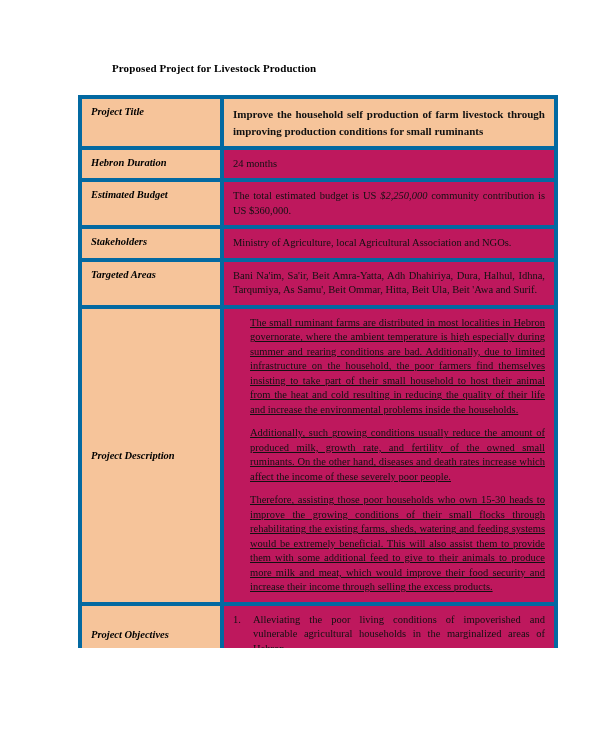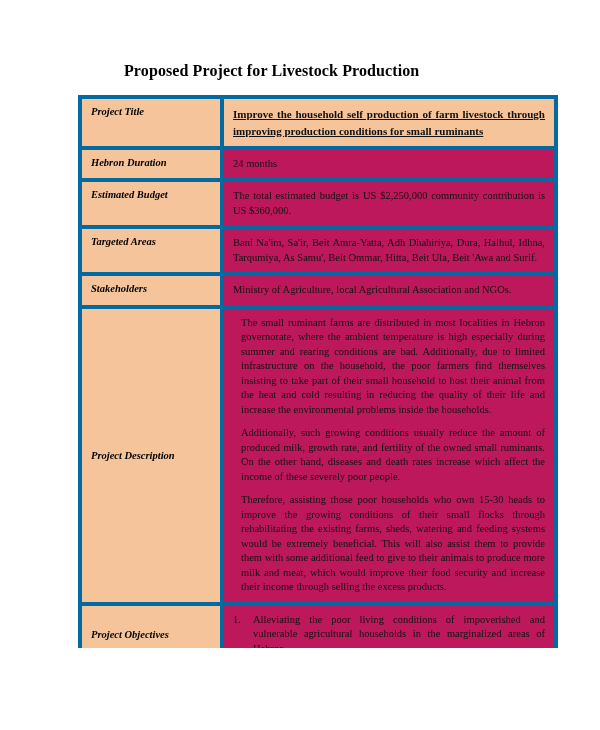"Proposed Project for Livestock" .doc-title { font-size: 16px -> 11px; left: 124px -> 112px }
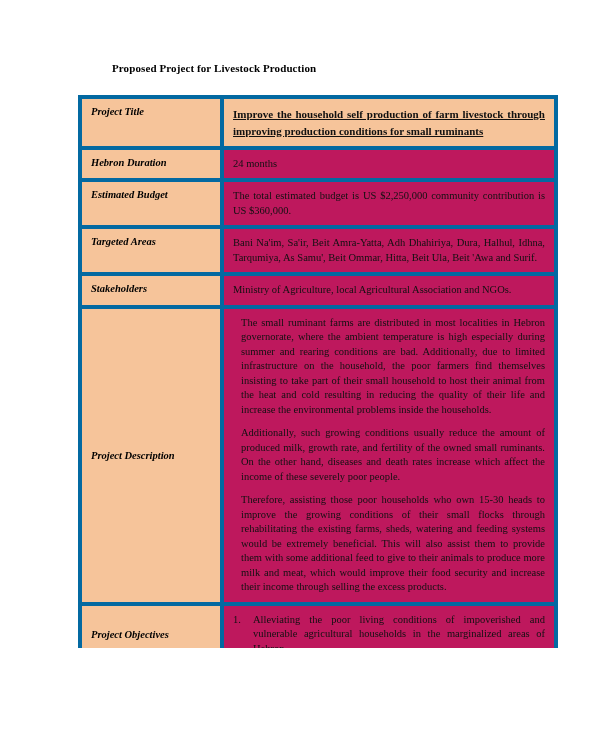"Improve the household self production" td.value.hl { text-decoration: underline -> none }
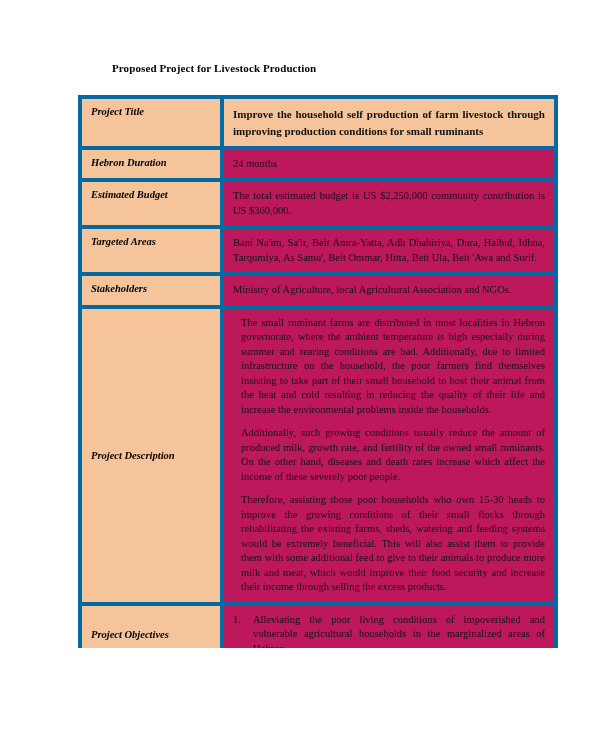"$2,250,000" .em { font-style: none -> italic }
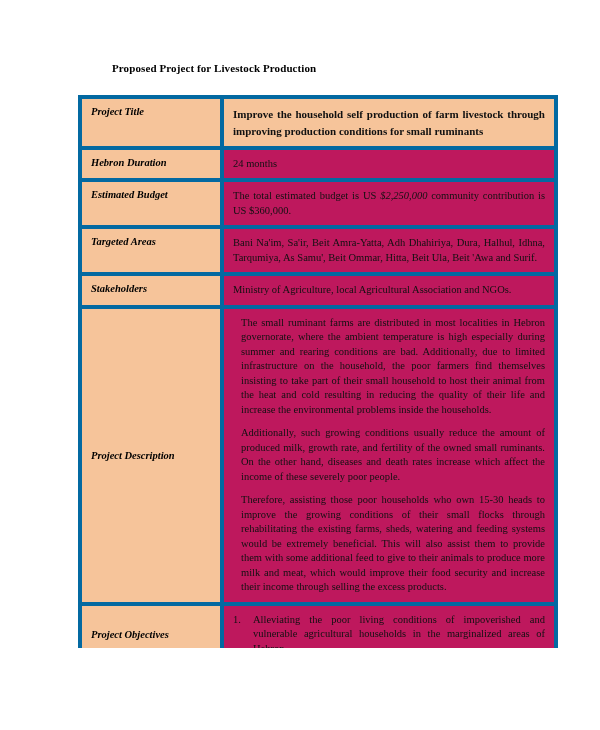"Targeted Areas" tr { order: before "Stakeholders" -> after "Stakeholders" }
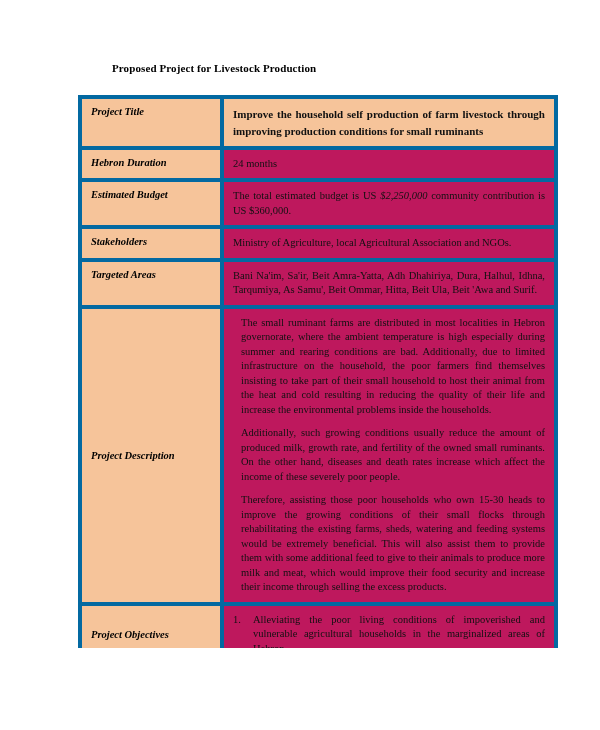"The small ruminant farms are" .value p { margin: 0 0 9px 8px -> 0 0 9px 17px; text-decoration: none -> underline }
